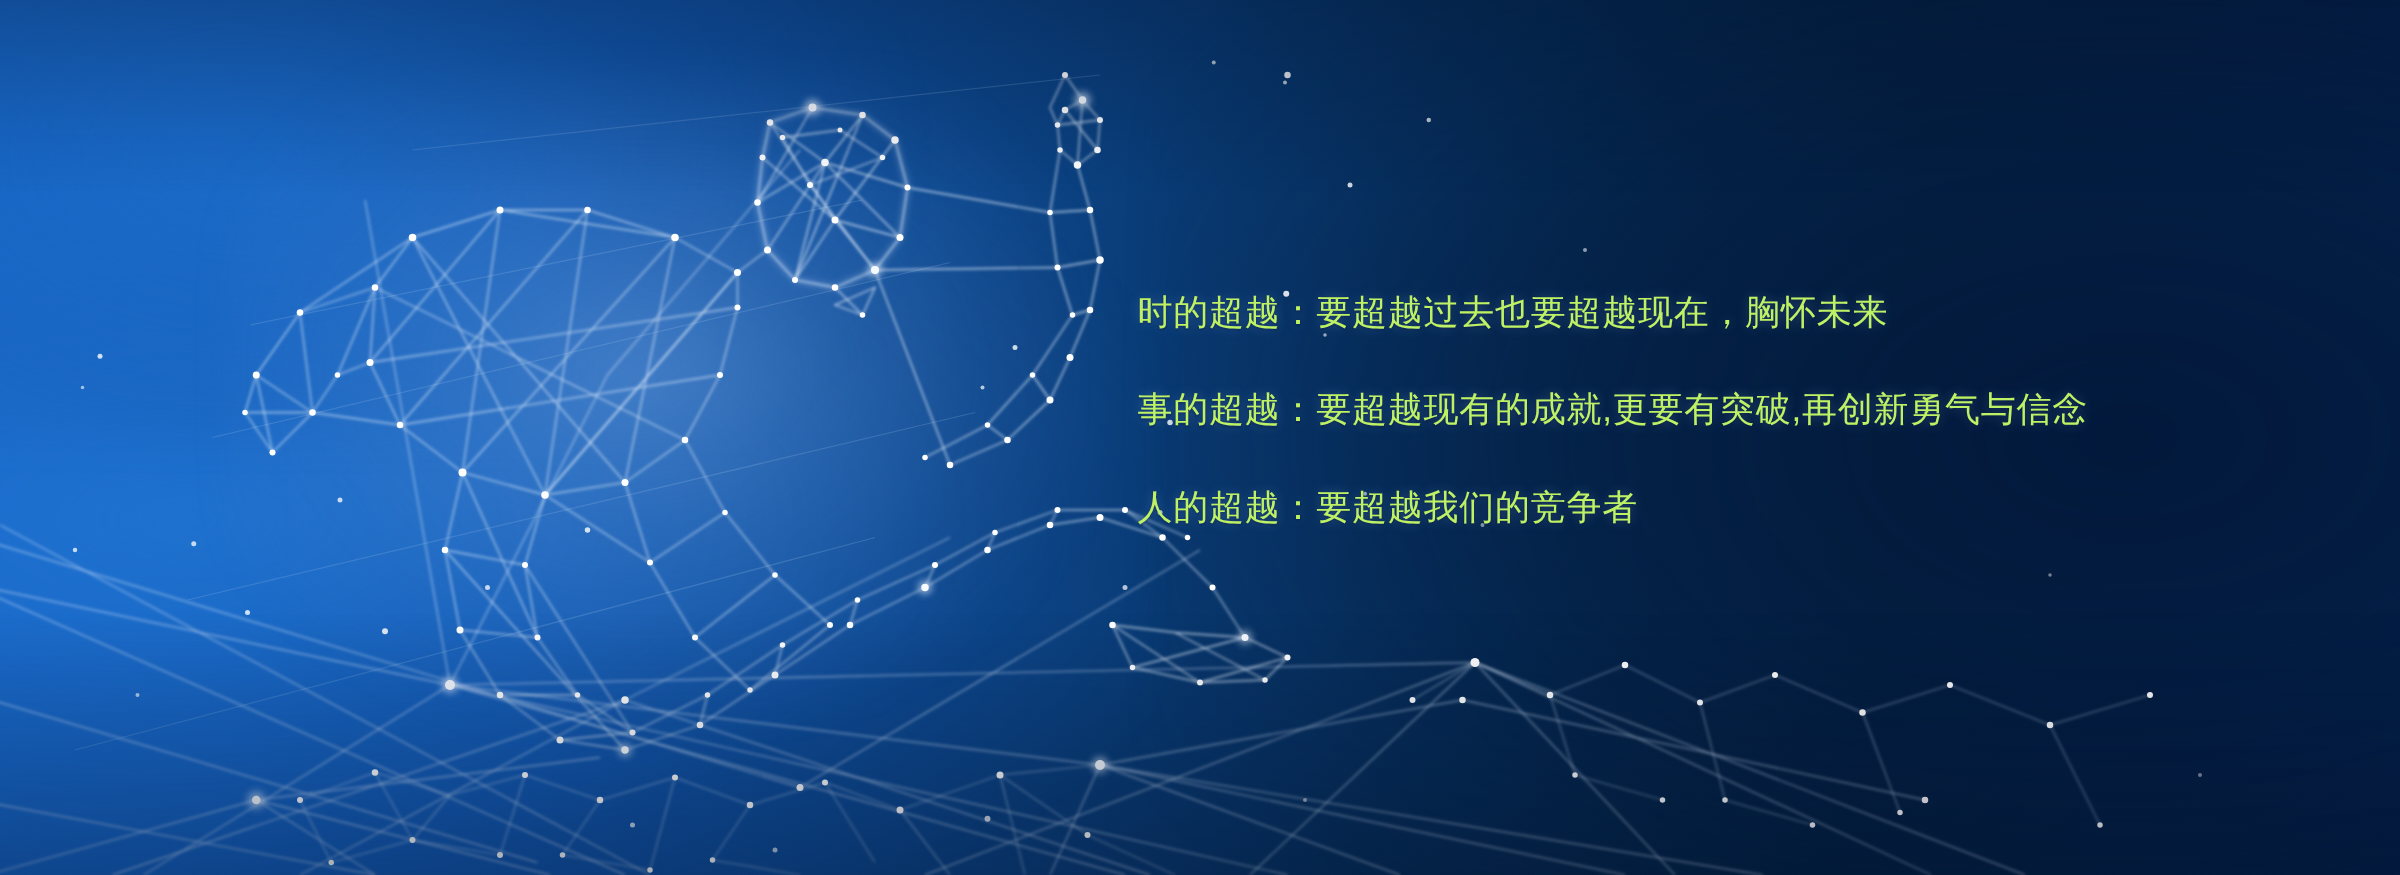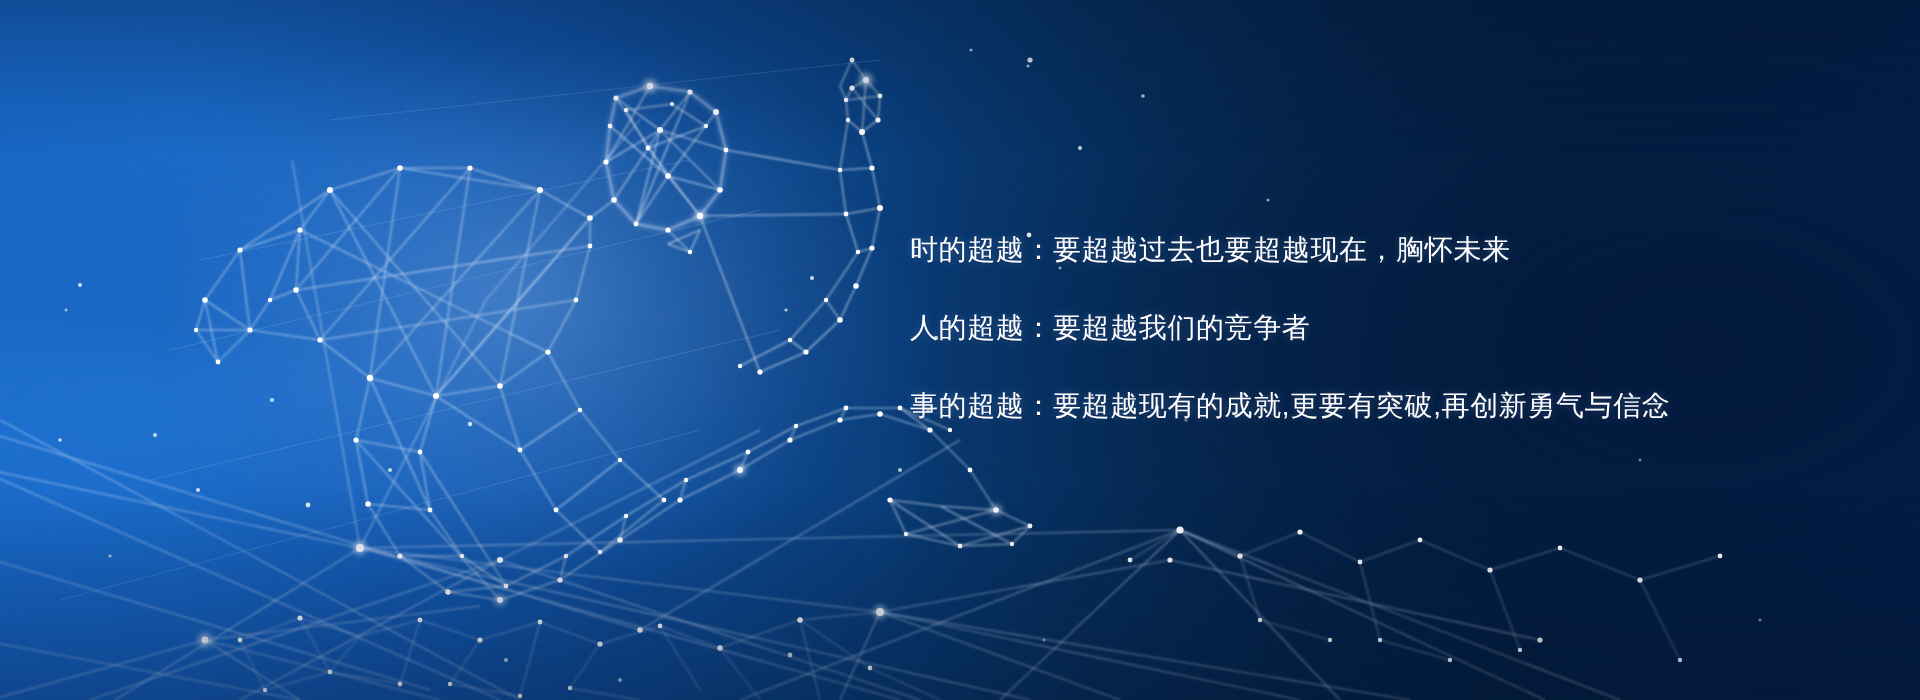"时的超越：要超越过去也要超越现在，胸怀未来" .text-line { color: #ffffff -> #bef264 }
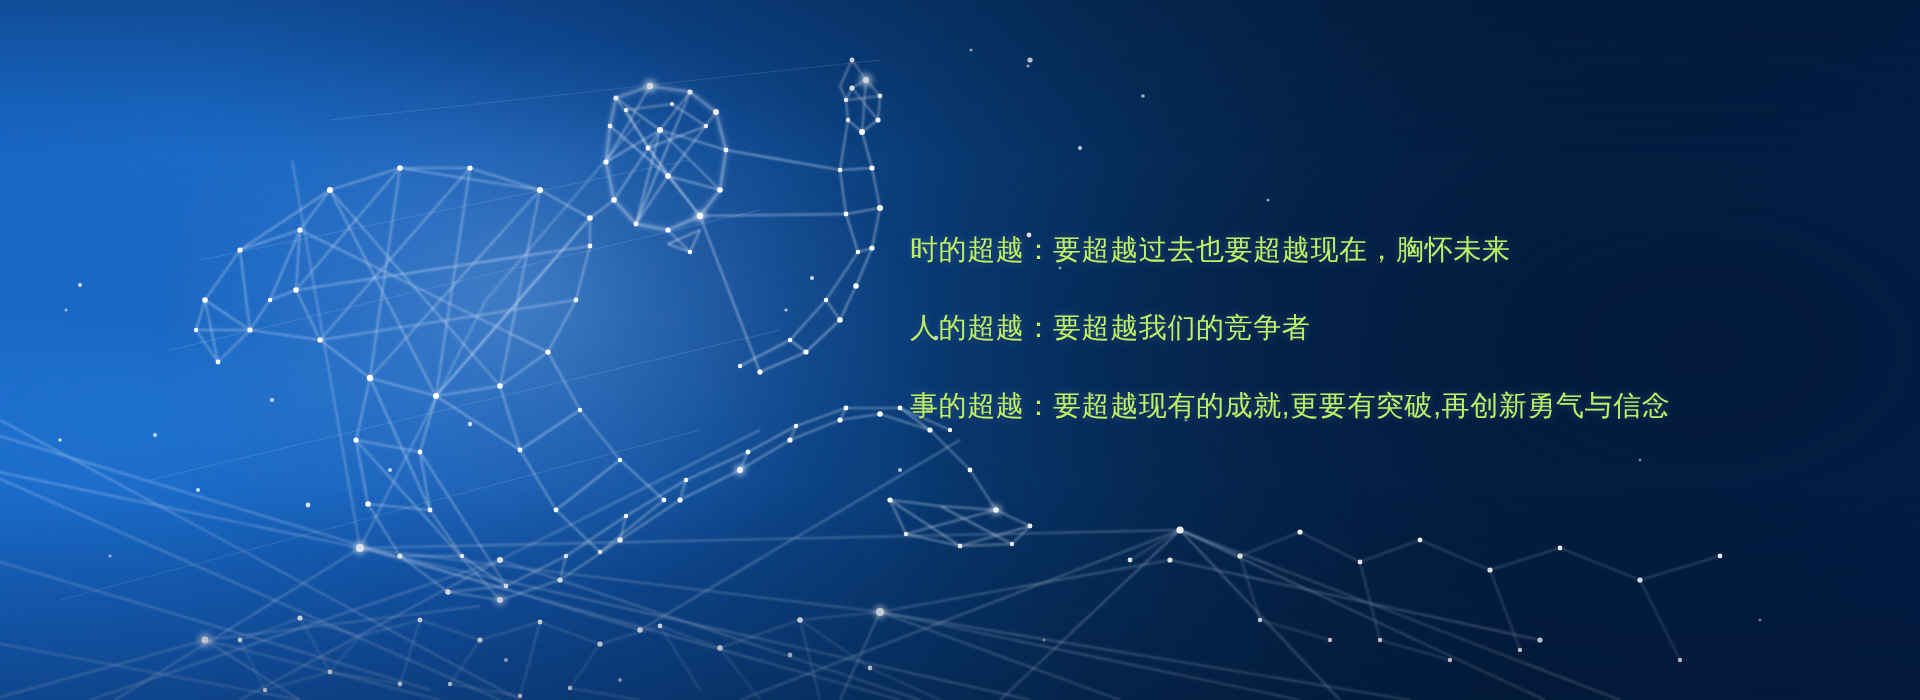"人的超越：要超越我们的竞争者" div.text-line { order: before "事的超越：要超越现有的成就,更要有突破,再创新勇气与信念" -> after "事的超越：要超越现有的成就,更要有突破,再创新勇气与信念" }
